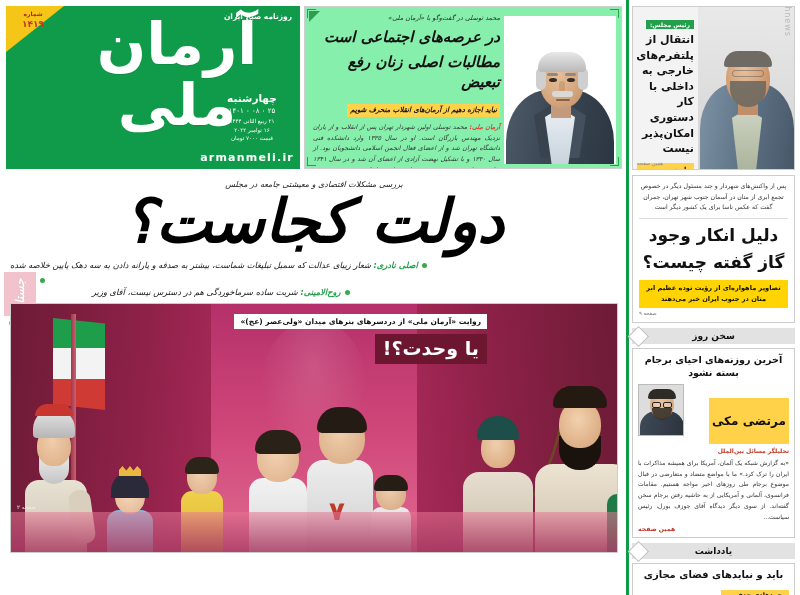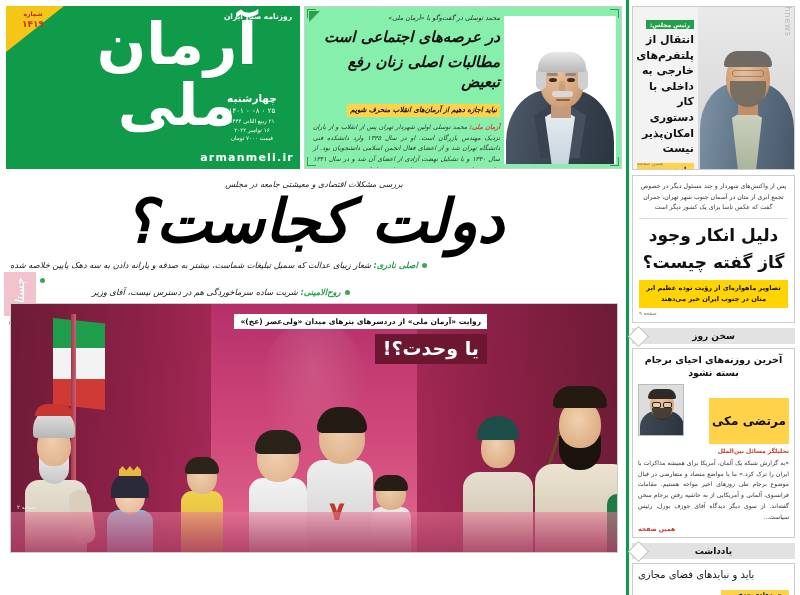"باید و نبایدهای فضای مجازی" .c4-title { font-weight: normal -> bold; text-align: left -> center }
